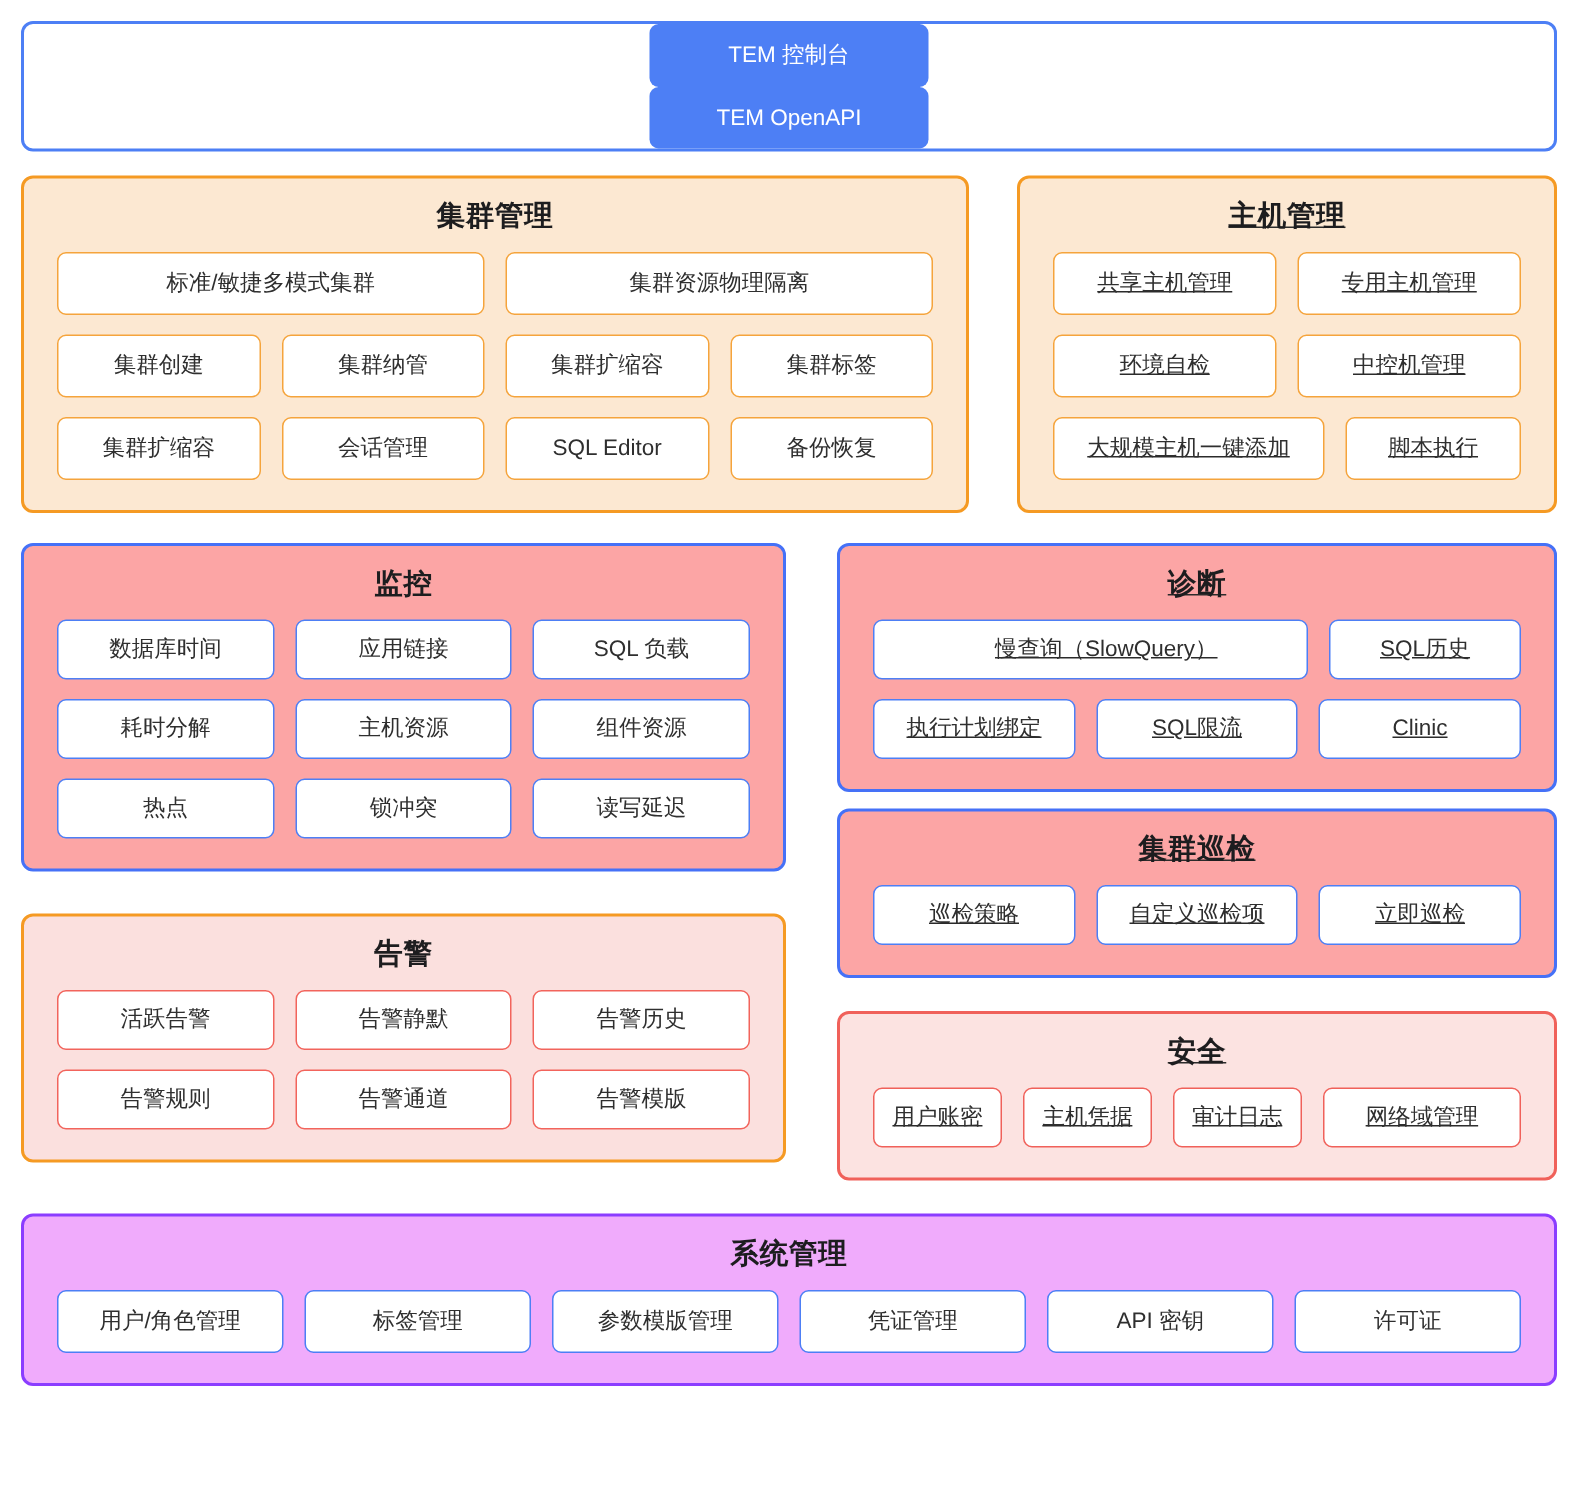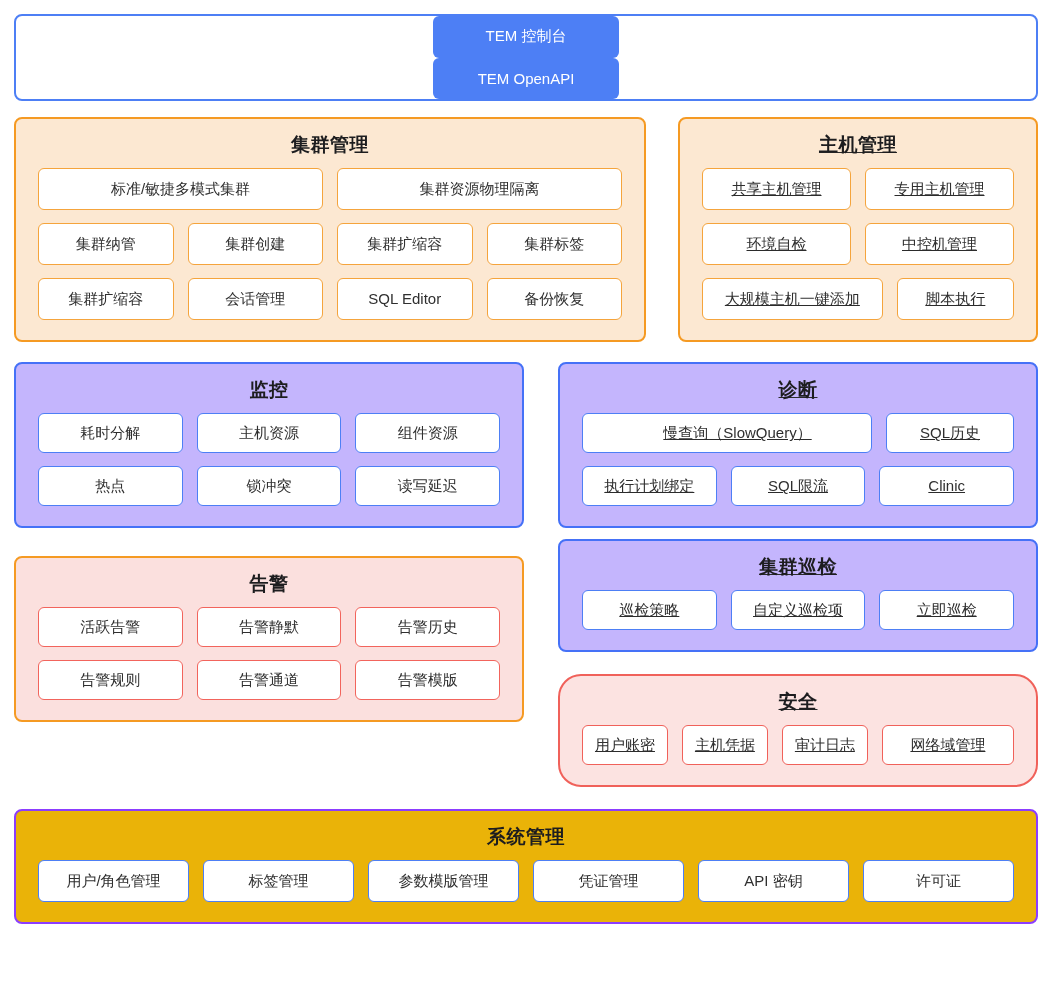"集群纳管" div.pill { order: before "集群创建" -> after "集群创建" }
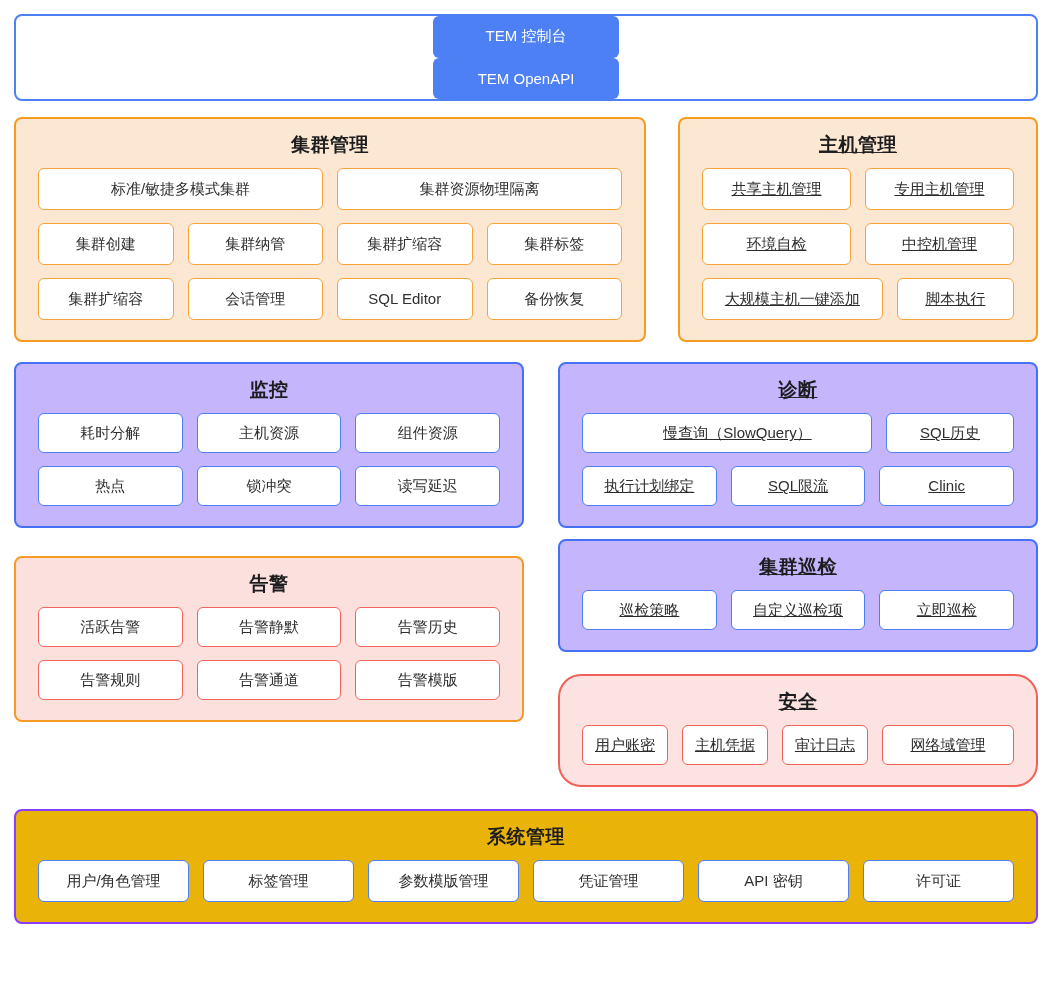"监控" .theme-purple { background: #c4b5fd -> #fca5a5 }
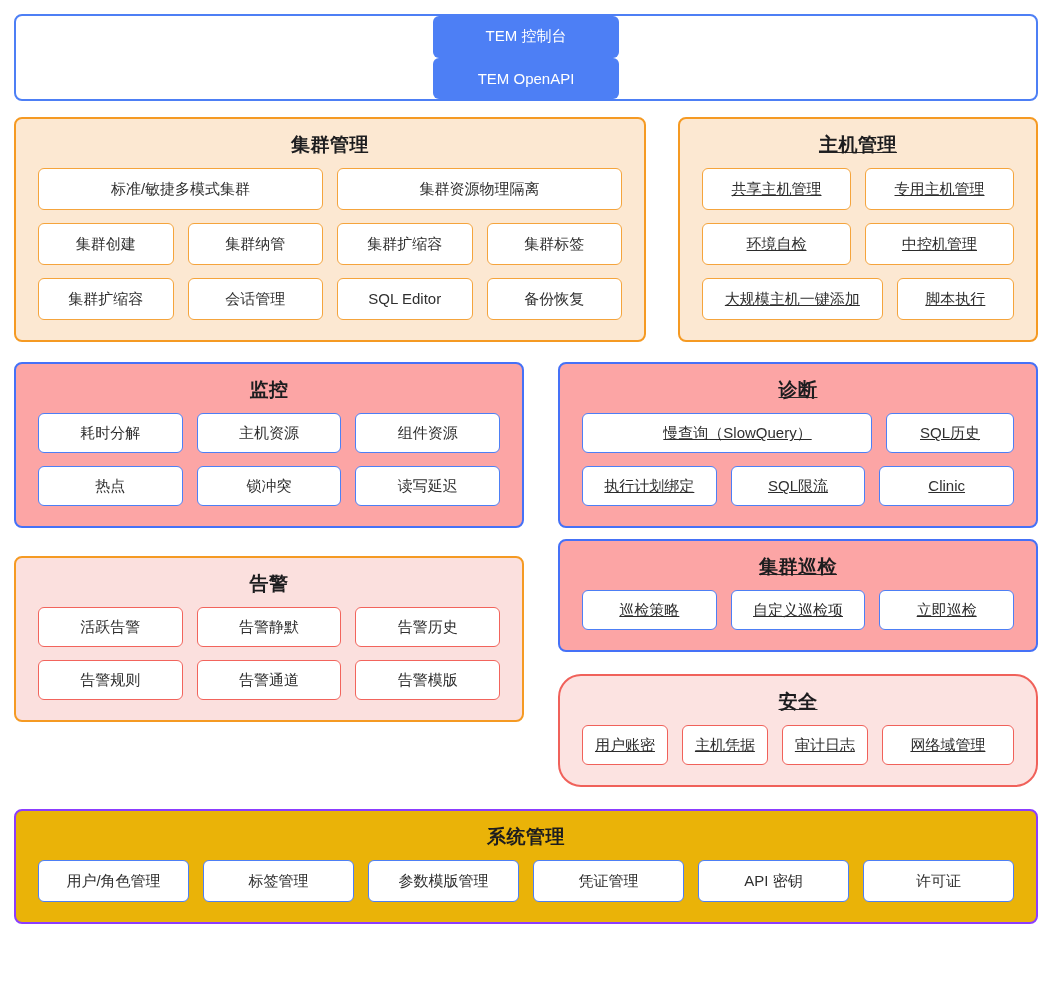"数据库时间" div.row { html: none -> <div> <div>数据库时间</div> <div>应用链接</div> <div>SQL 负载</div> </div> }
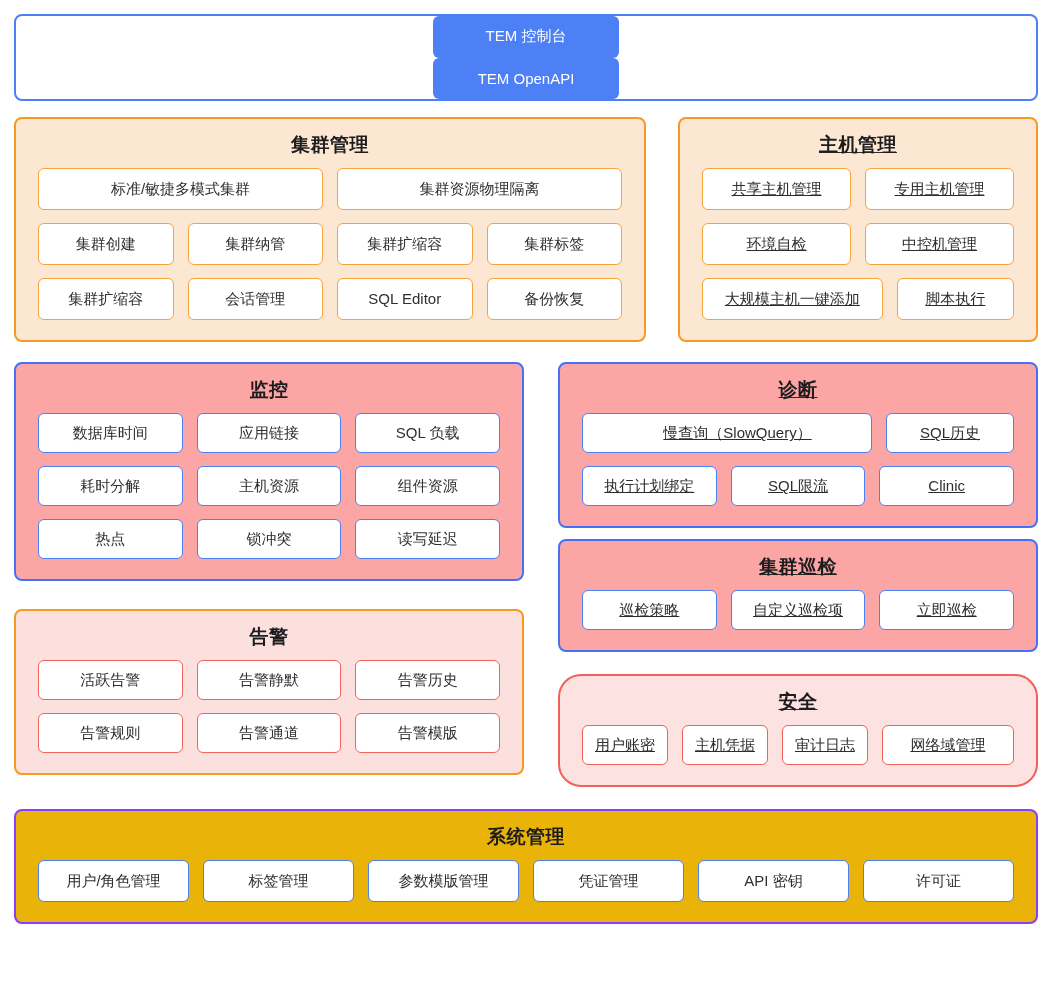"安全" section.panel { border-radius: 23px -> none }
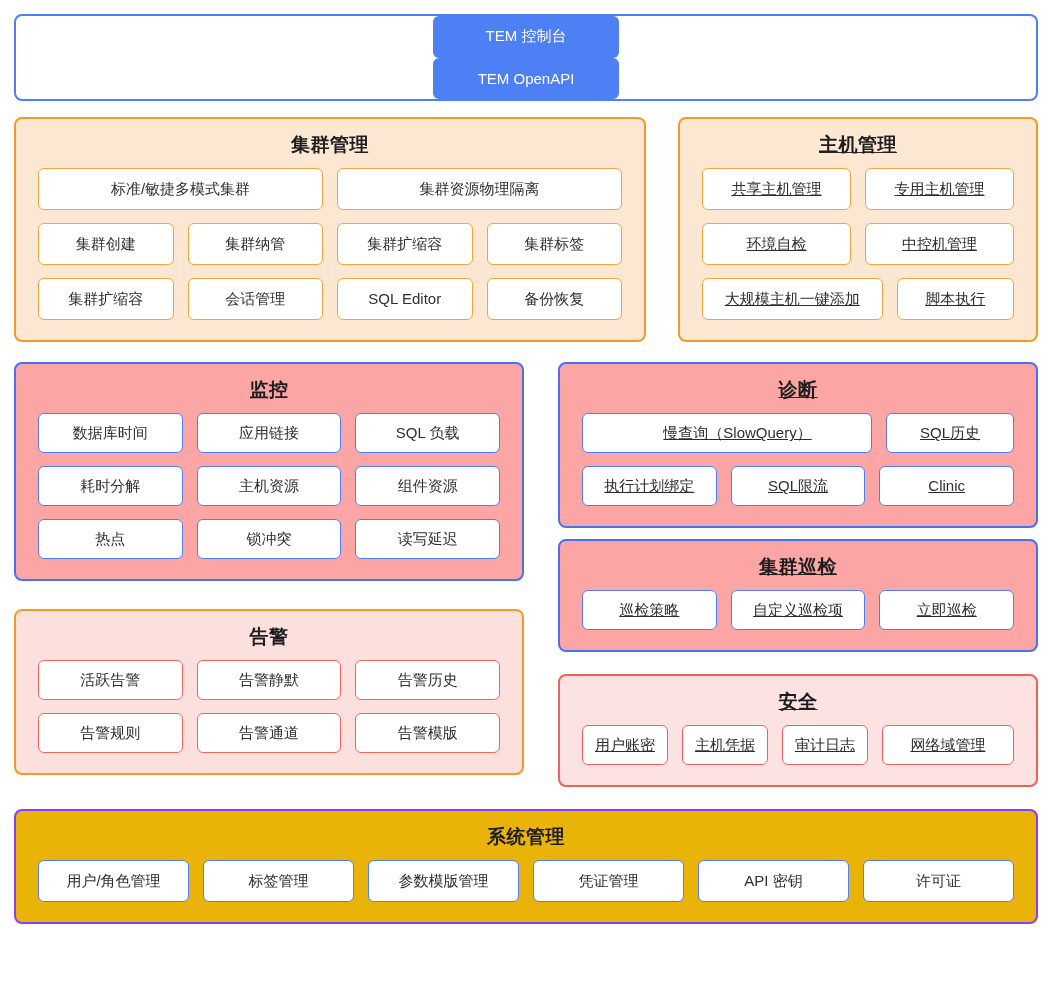"系统管理" .theme-violet { background: #eab308 -> #f0abfc }
